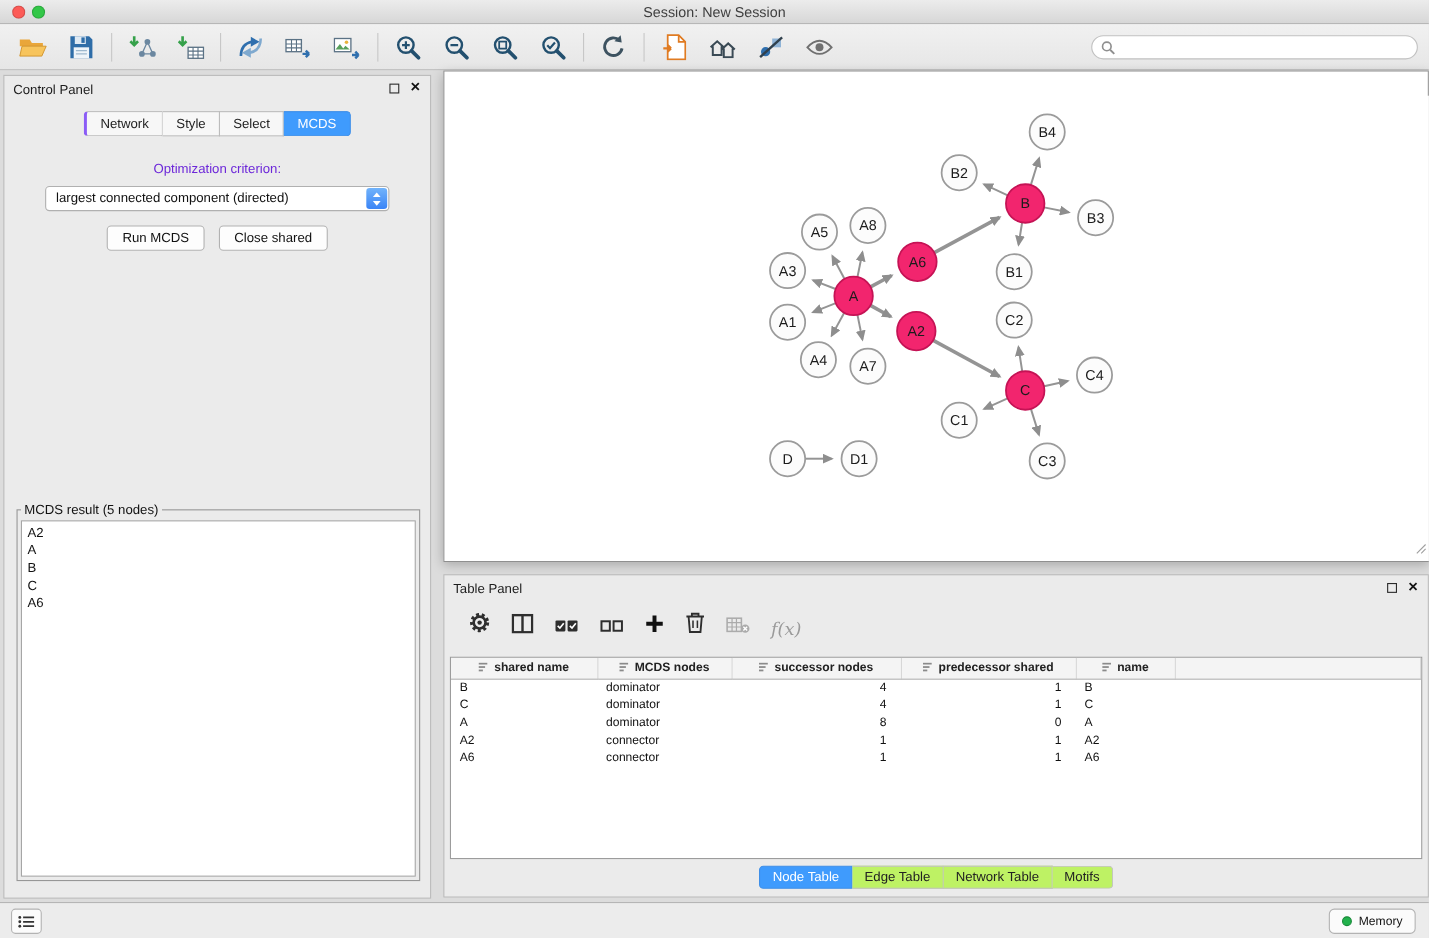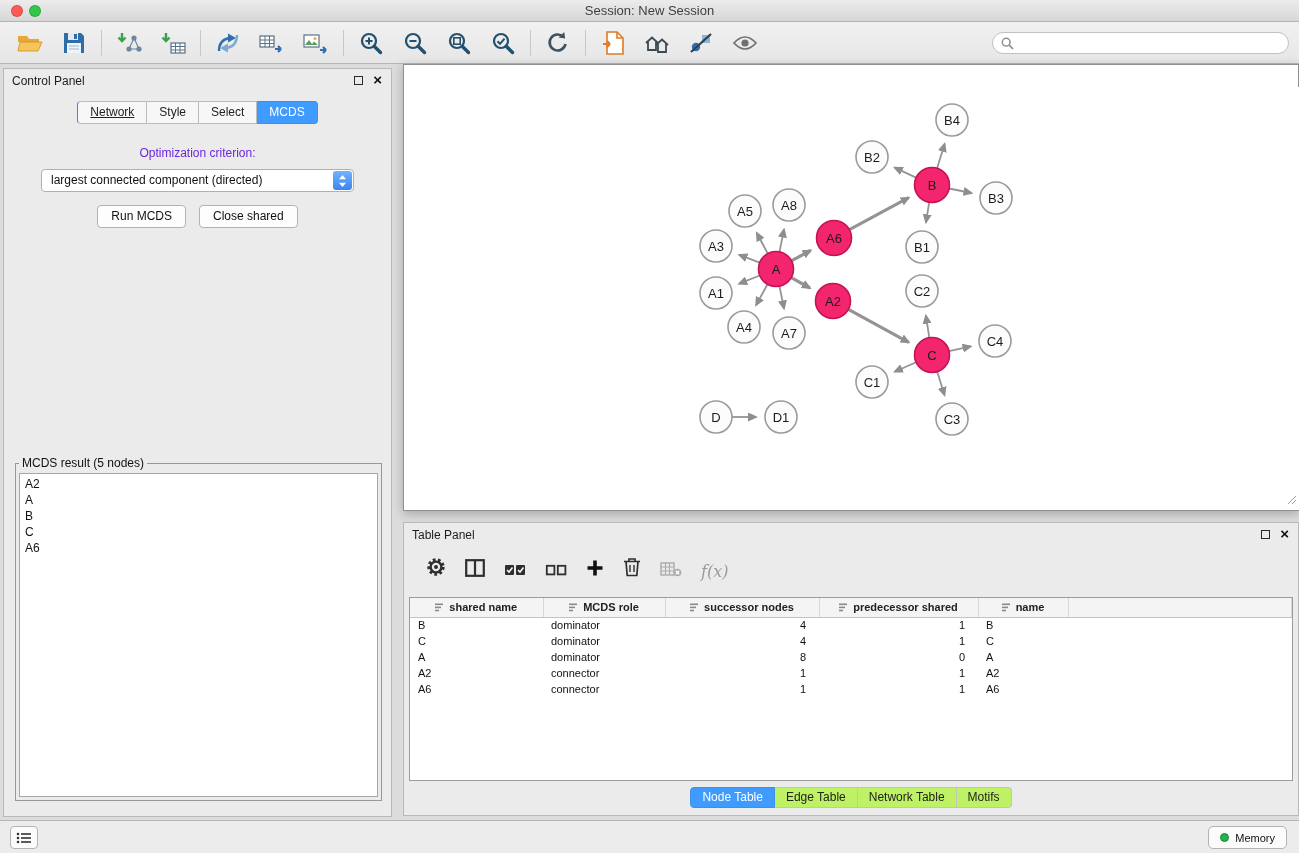"Network" .cp-tab:first-child { border-left: 1px solid #8b5cf6 -> 3px solid #8b5cf6; text-decoration: underline -> none }
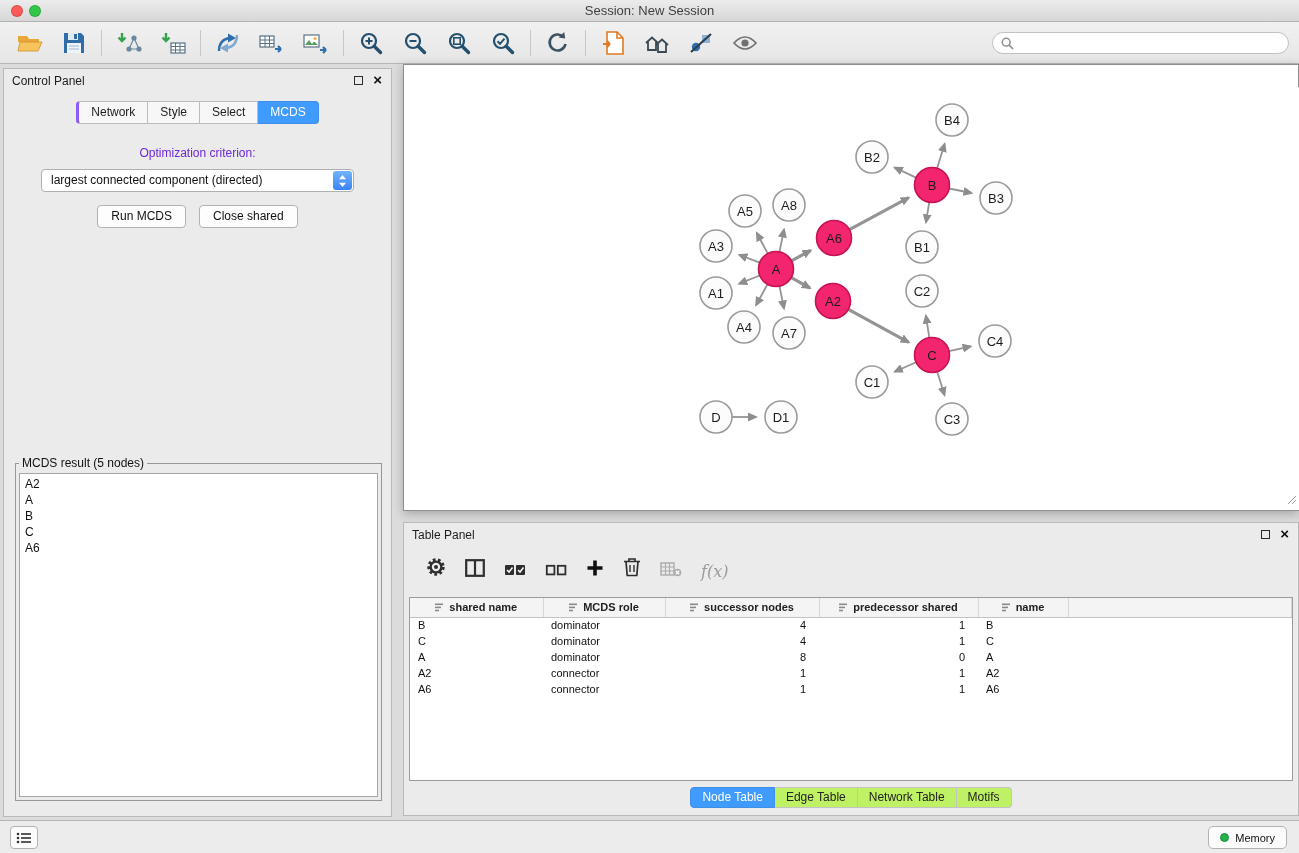"MCDS role" span { text: role -> nodes }
